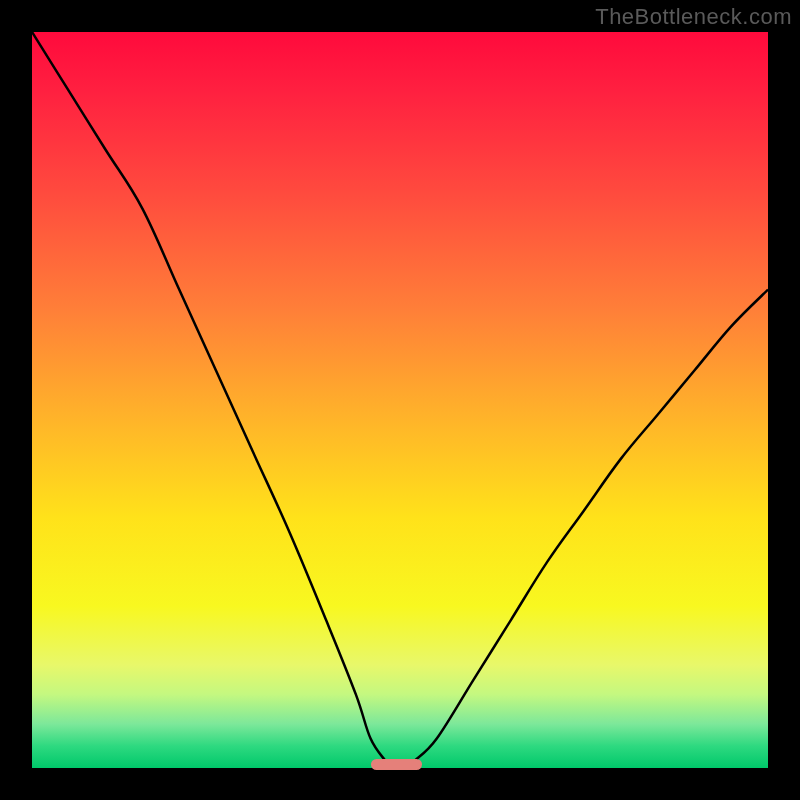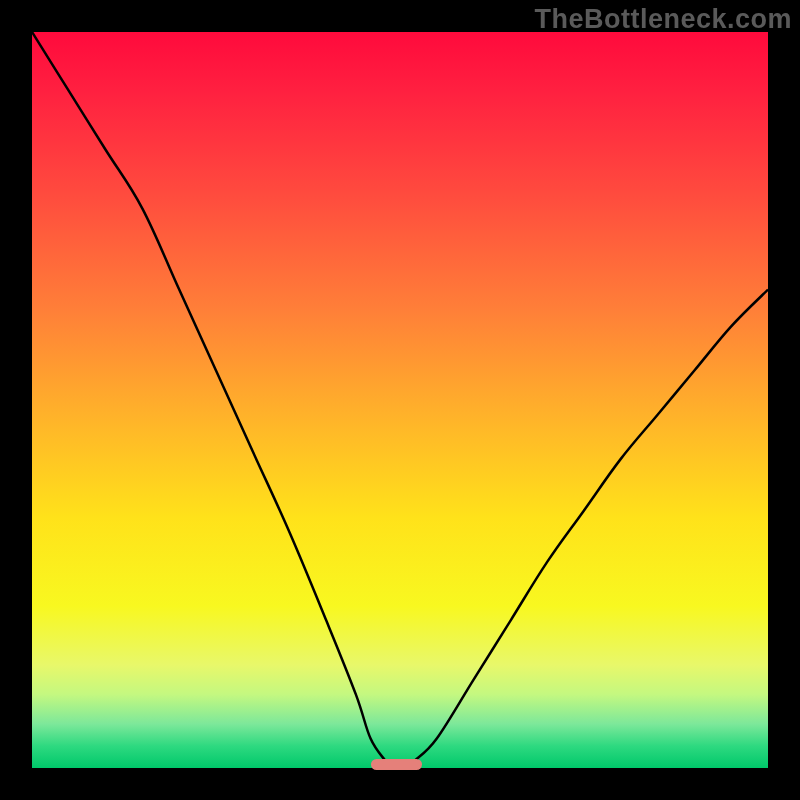"TheBottleneck.com" .watermark { font-size: 27px -> 22px; font-weight: 700 -> 400 }
